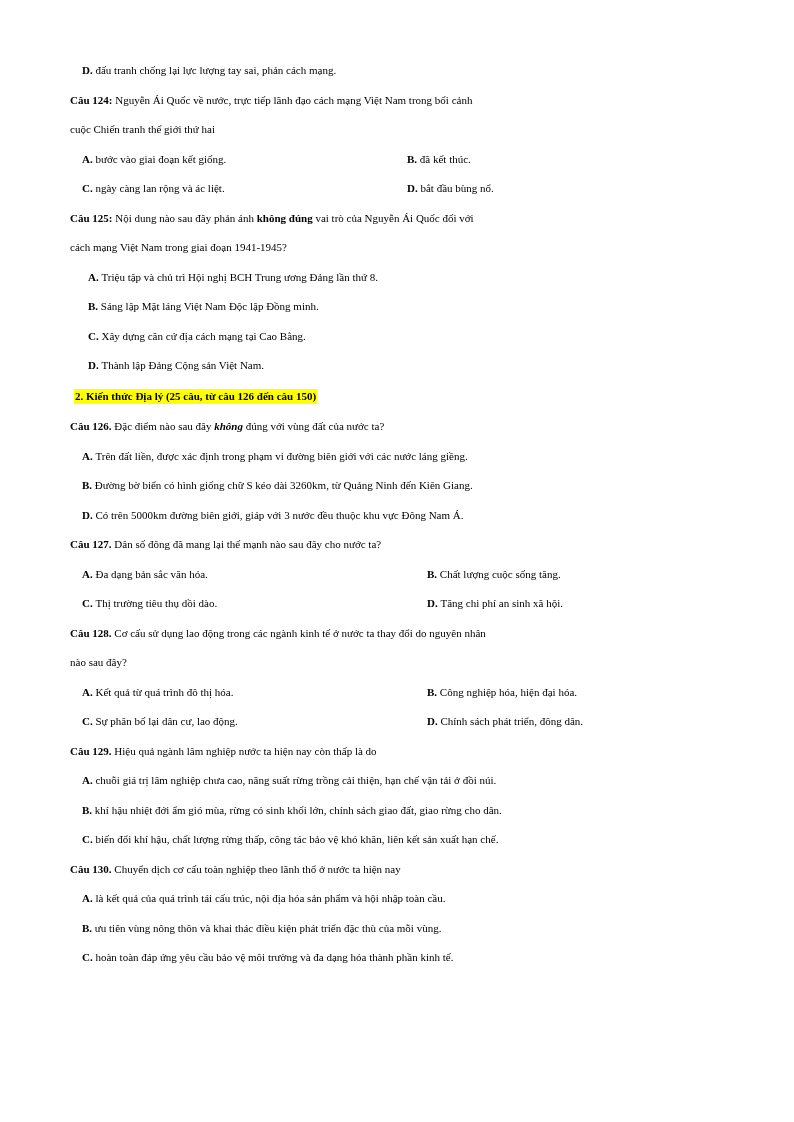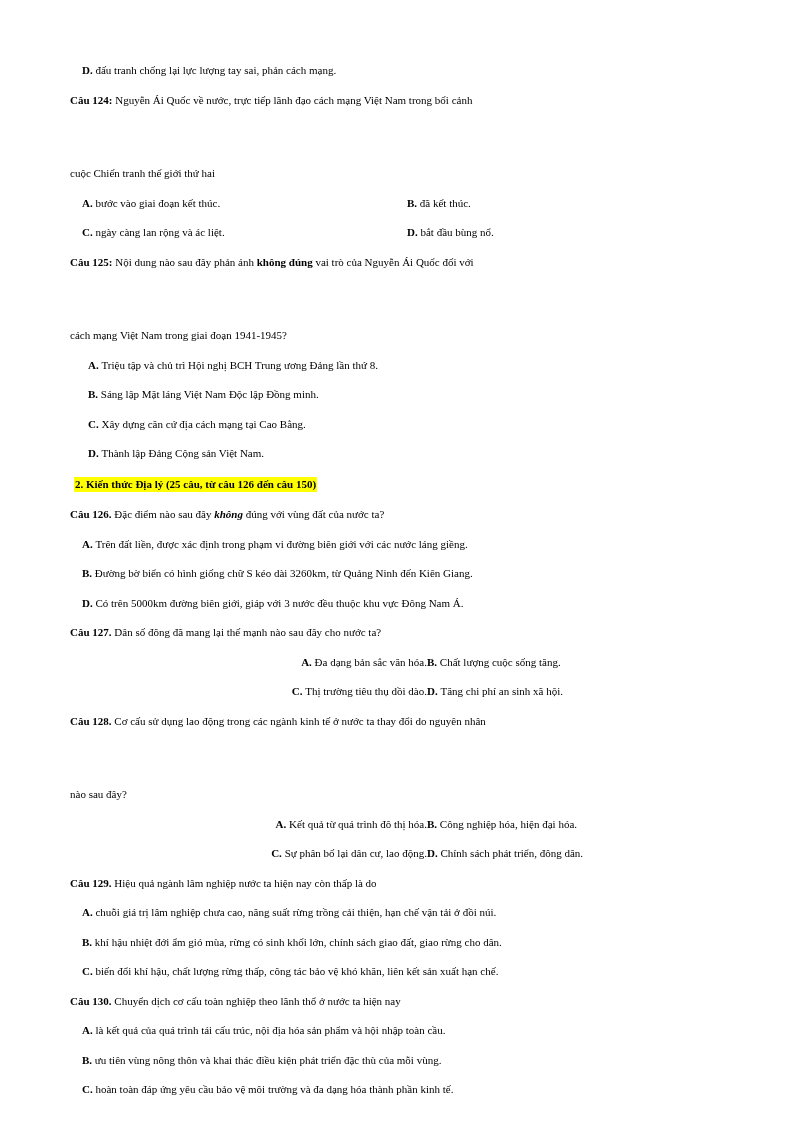"cuộc Chiến tranh thế giới" .q-cont { margin-top: 44px -> none }
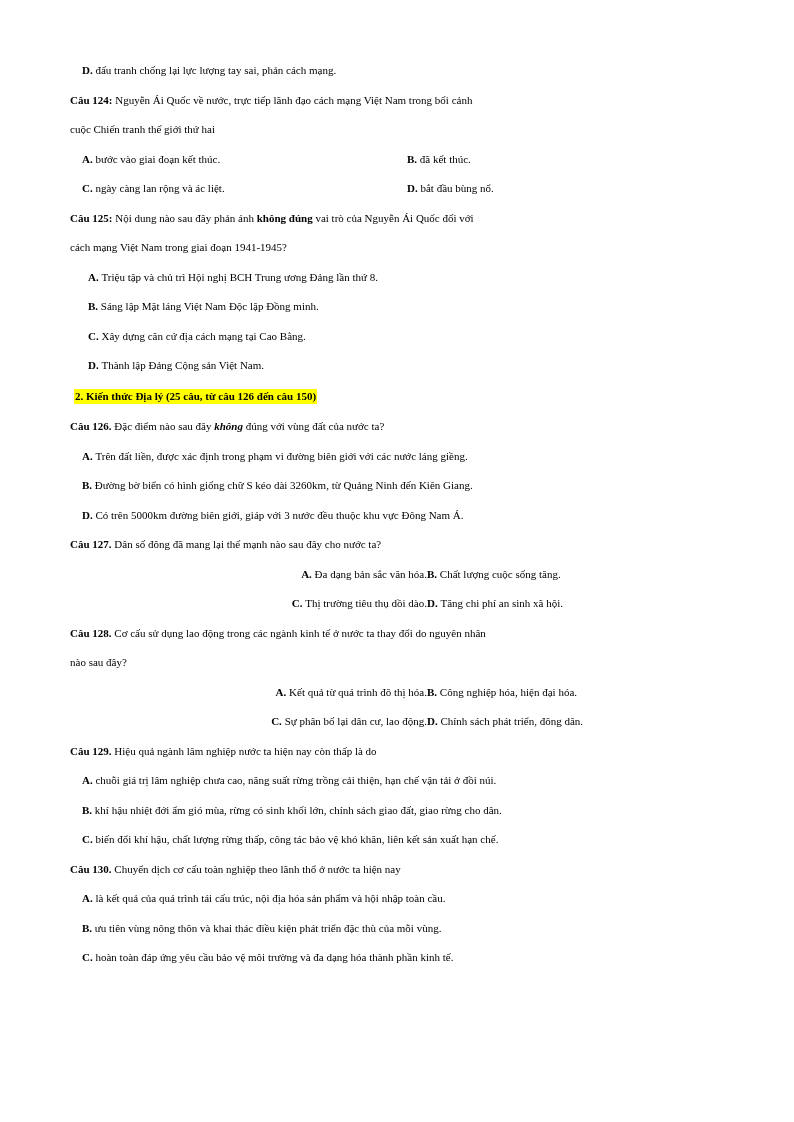"bước vào giai đoạn kết" span { text: thúc -> giống }
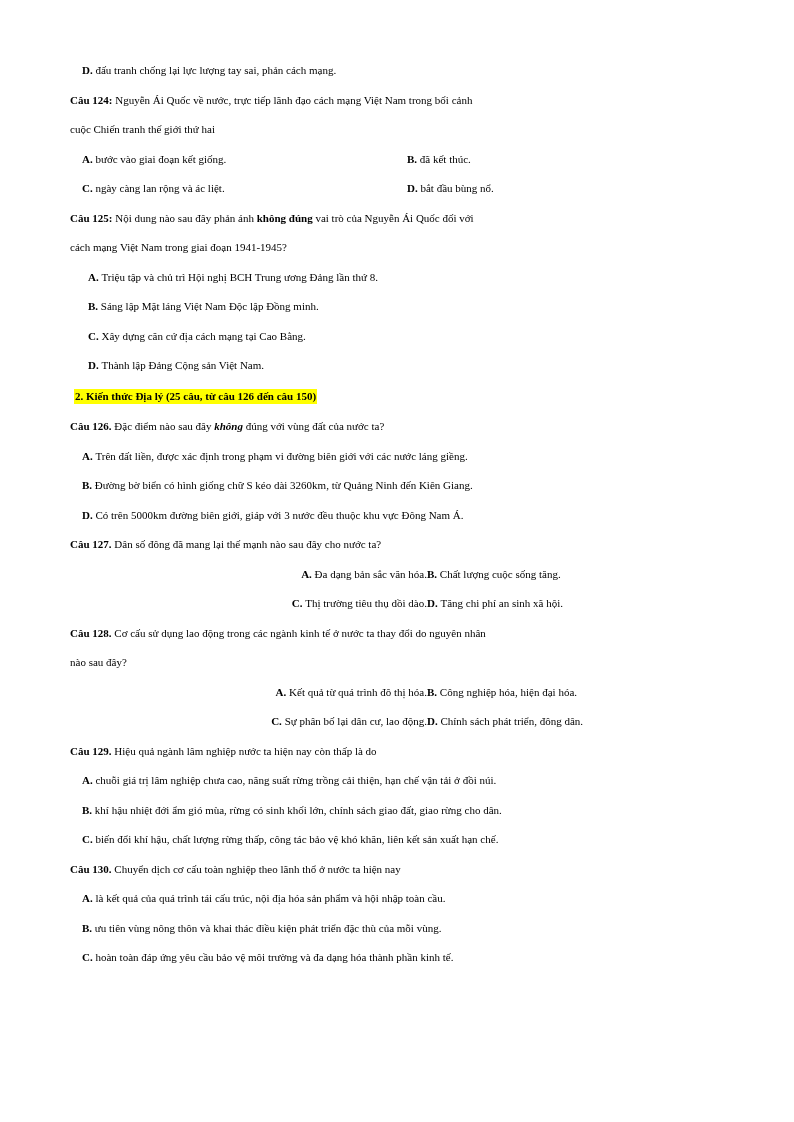"A. Đa dạng bản sắc" .opt-row.wide .c1 { text-align: right -> none }
